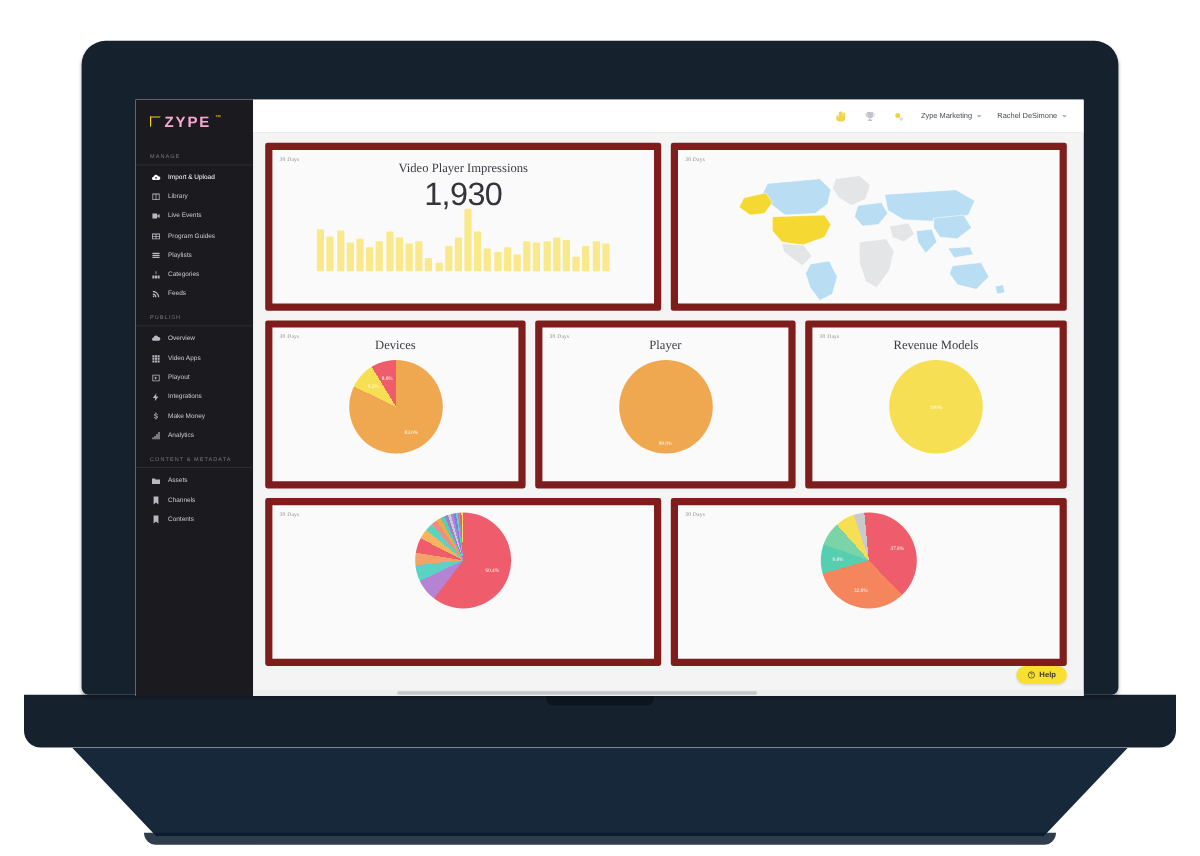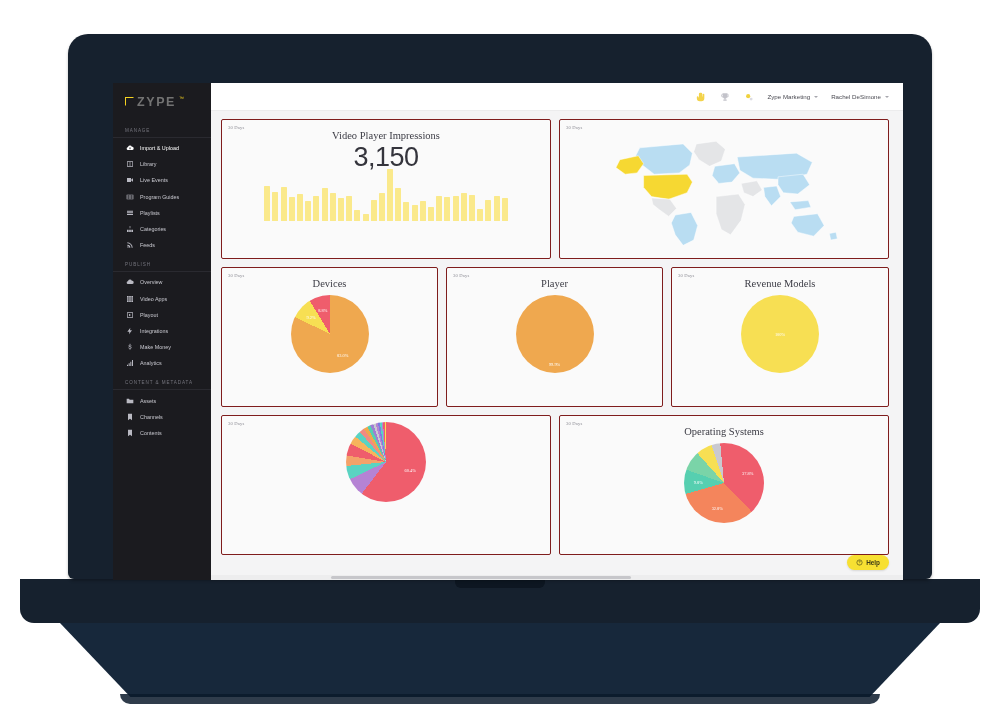"ZYPE" .brand-text { color: #737373 -> #f9a8d4 }
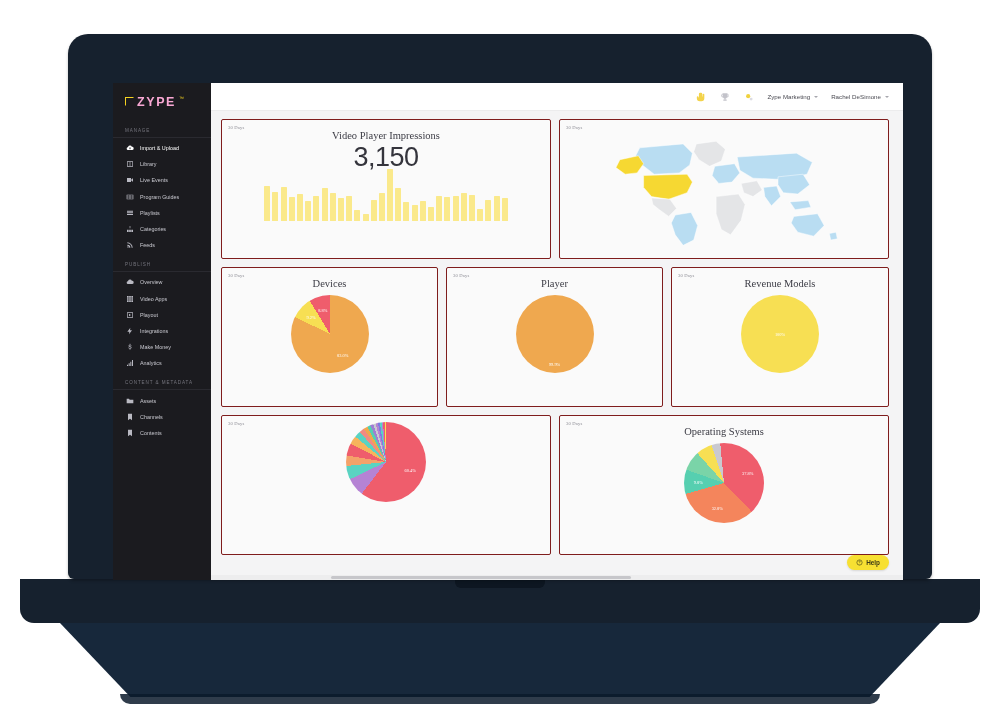"Video Player Impressions" .card { border: 1px solid #7f1d1d -> 6px solid #7f1d1d }
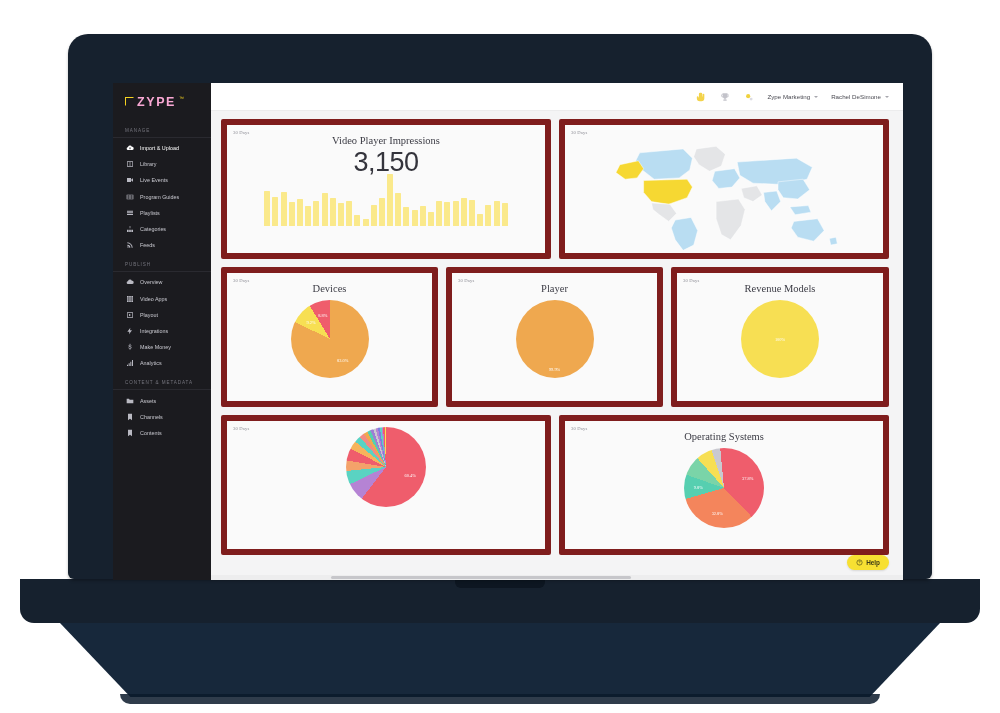"3,150" div.big-number { text: 3,150 -> 1,930 }
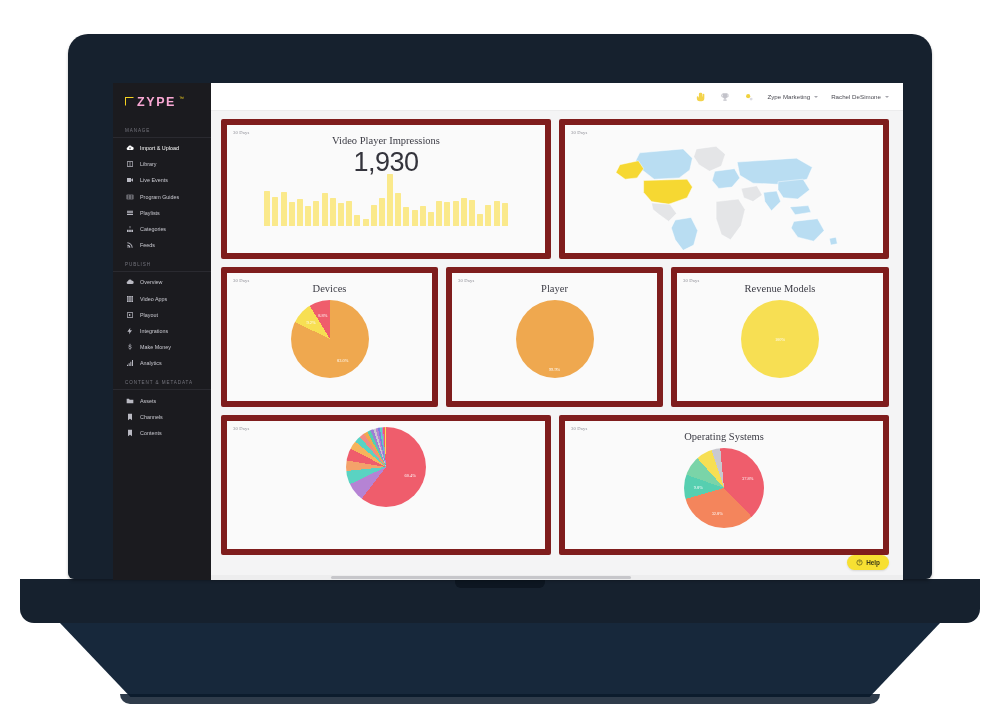"Operating Systems" div.card-title { html: <div>Operating Systems</div> -> none }
